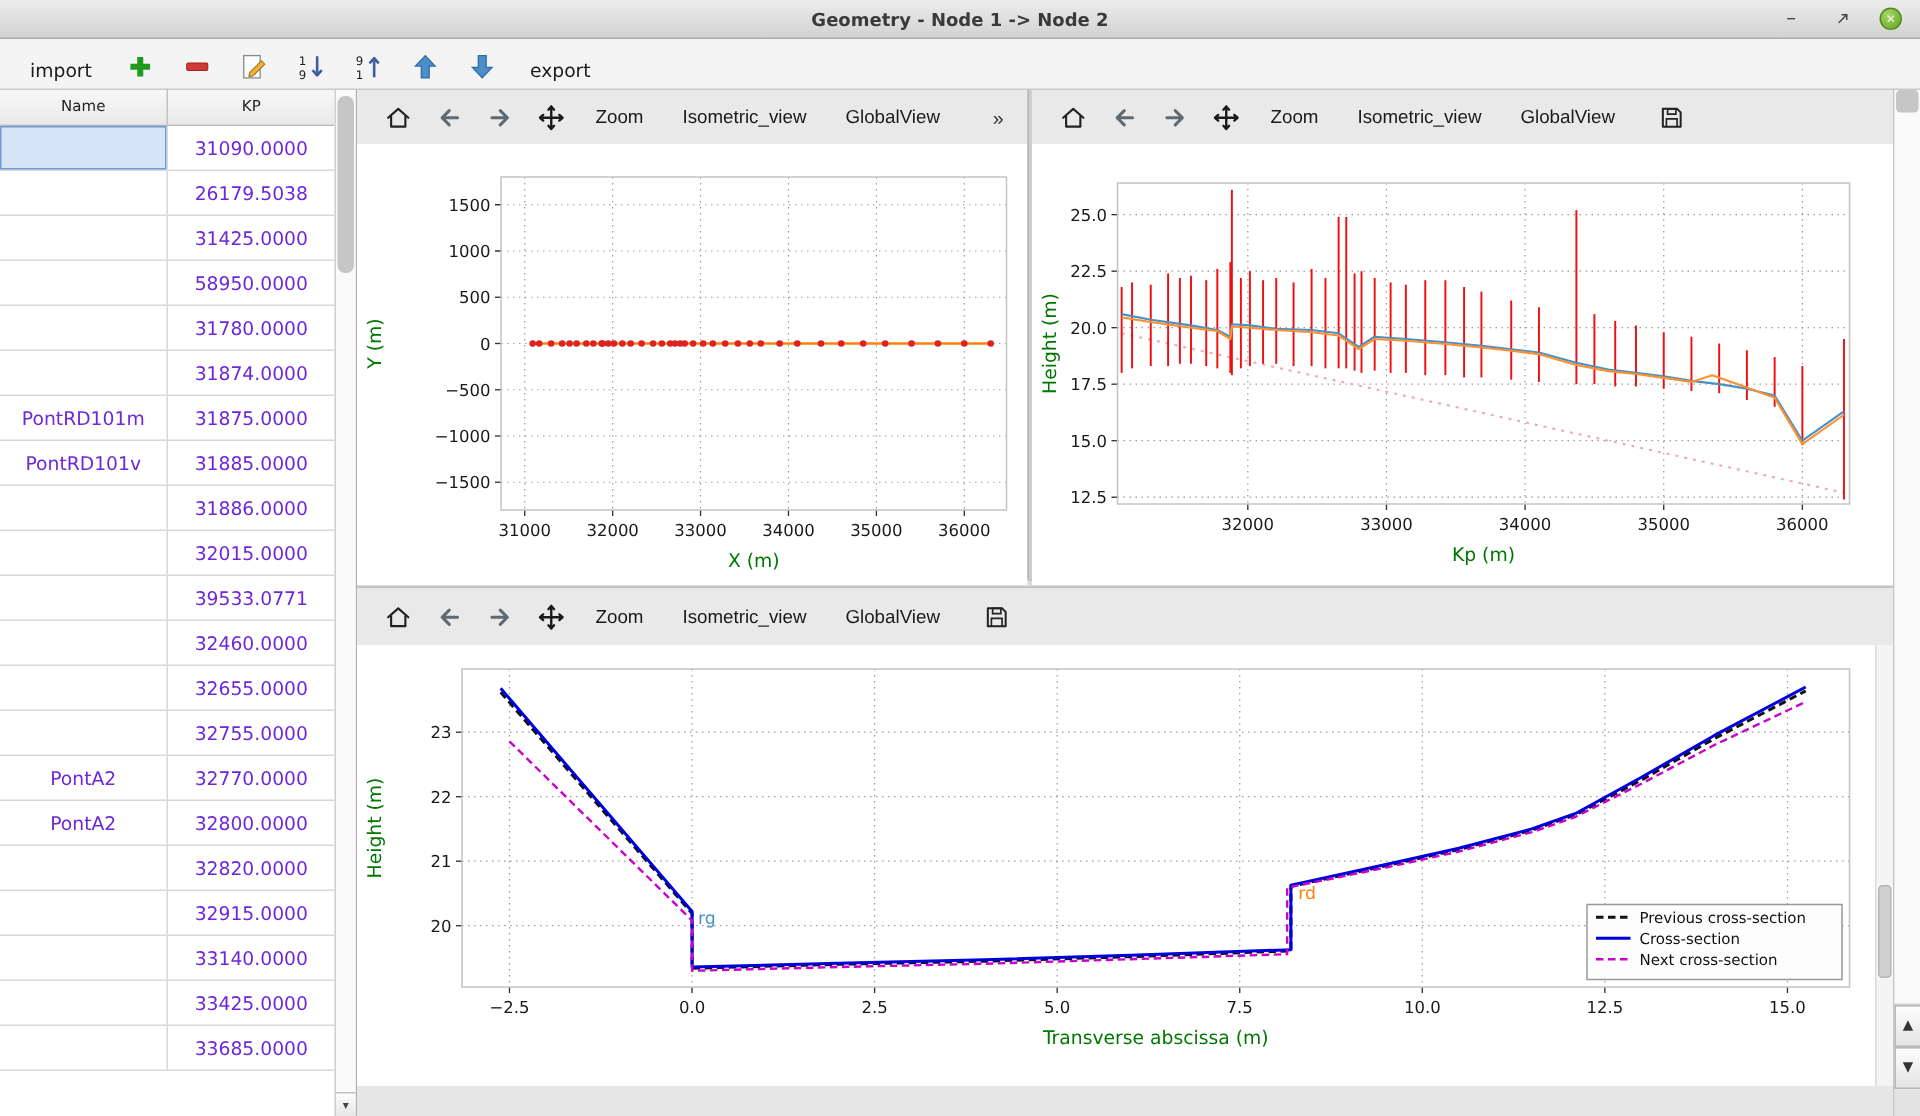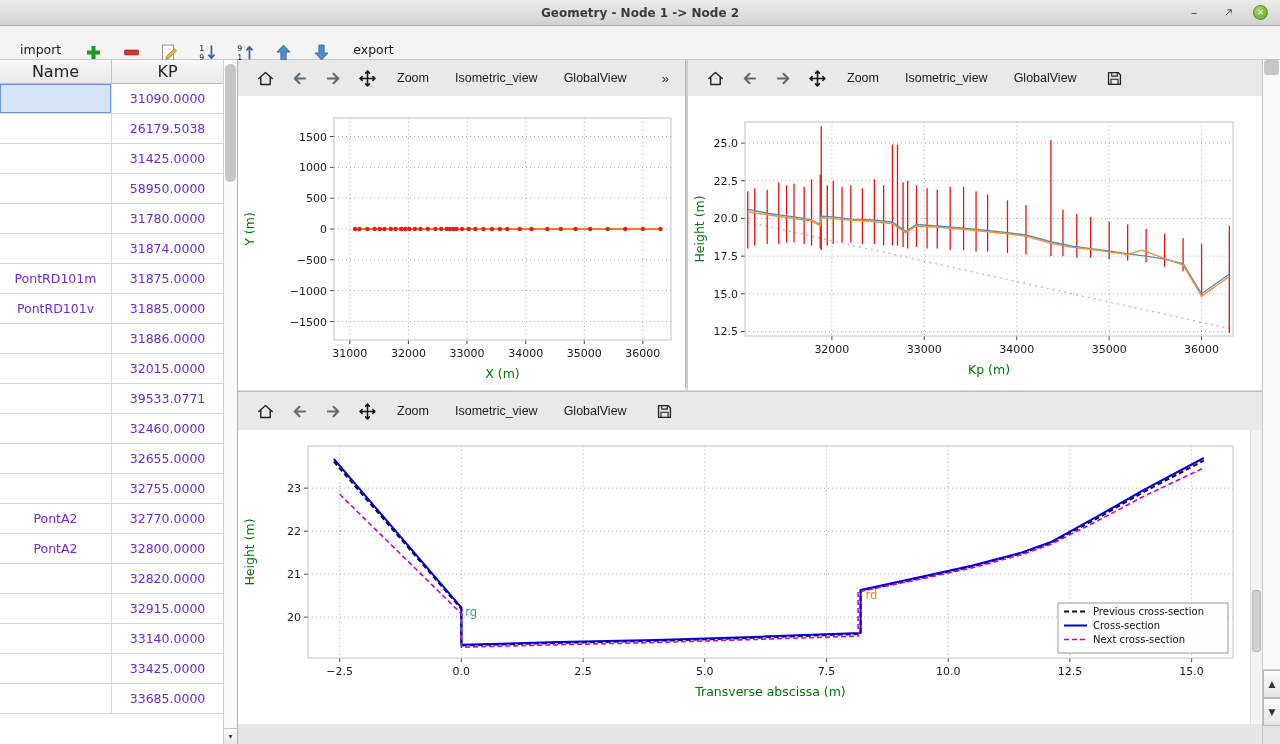"import" .app-toolbar { align-items: flex-start -> flex-end; padding: 12px 12px -> 1px 12px }
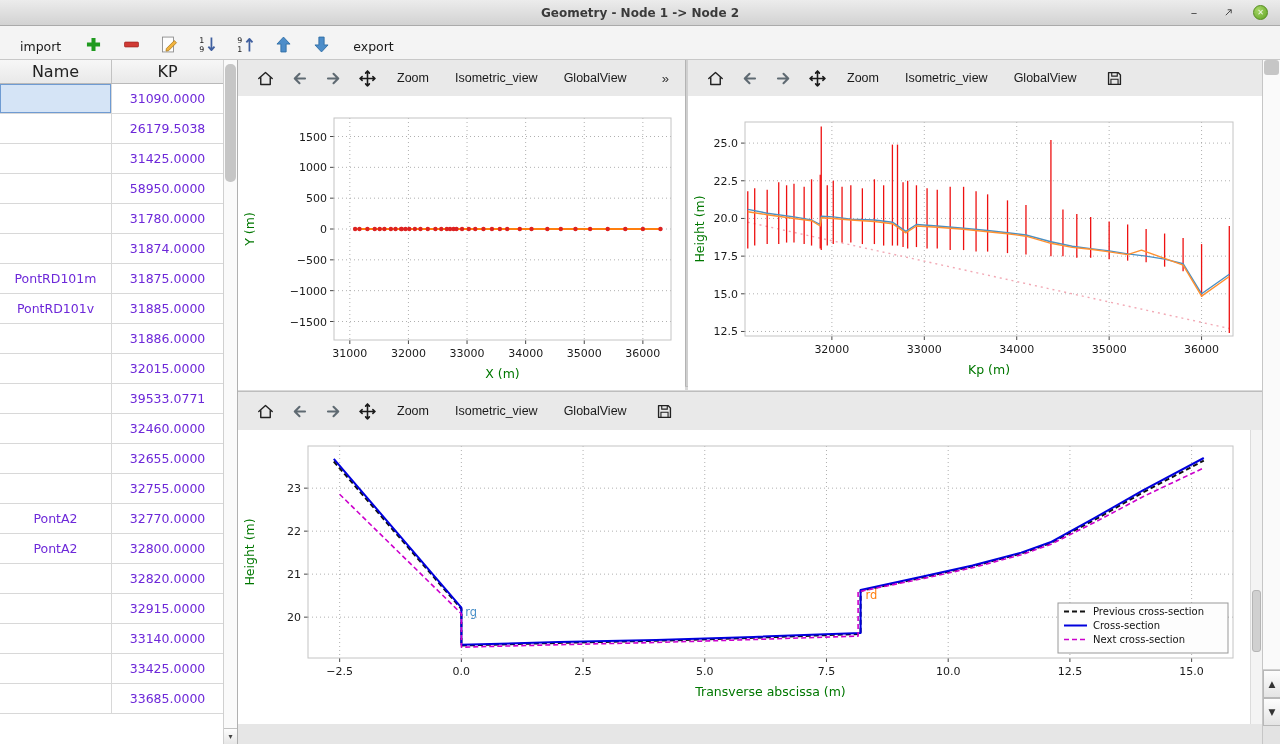"Name" .th { font-size: 16px -> 10px }
